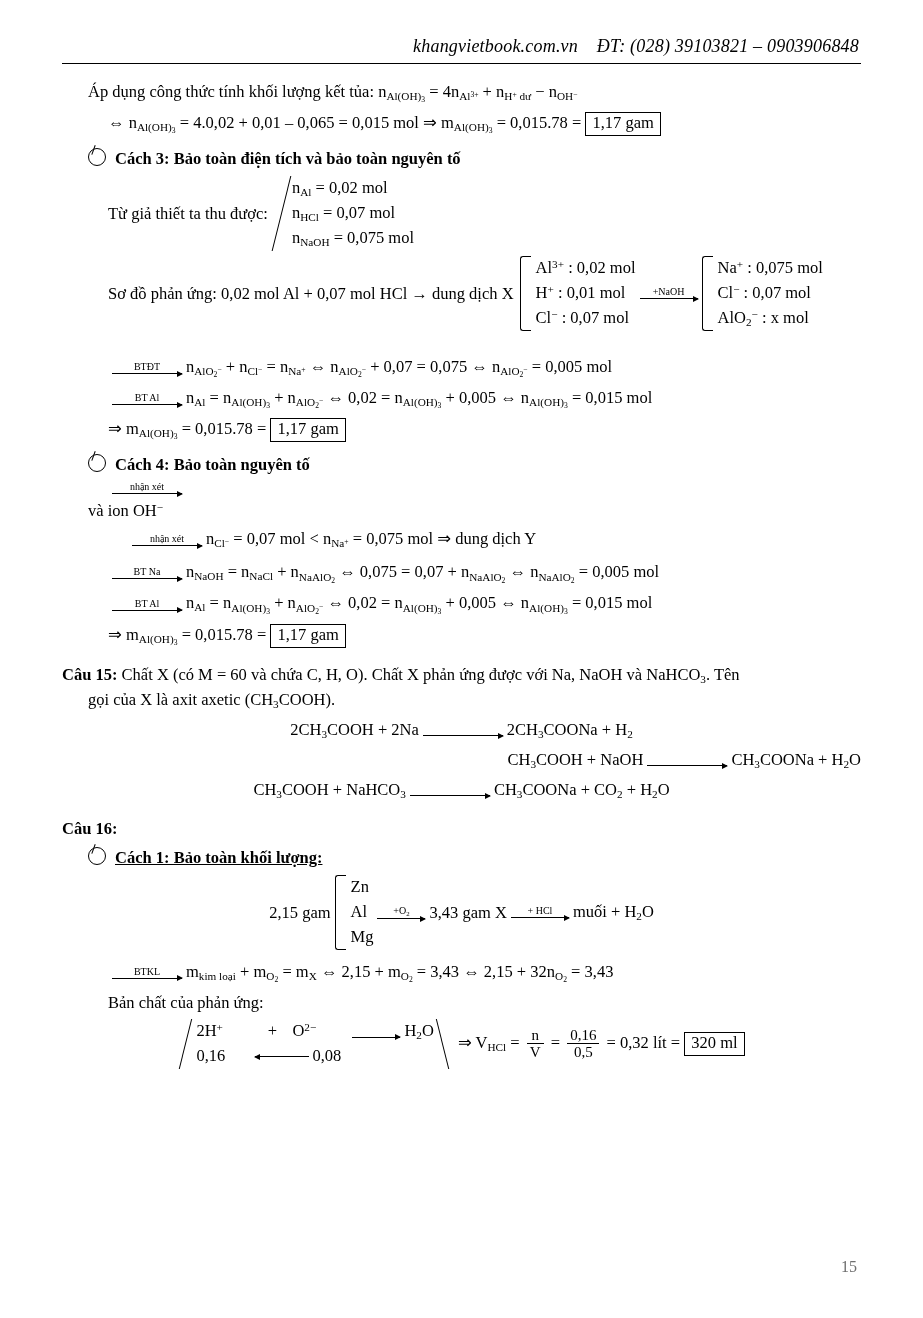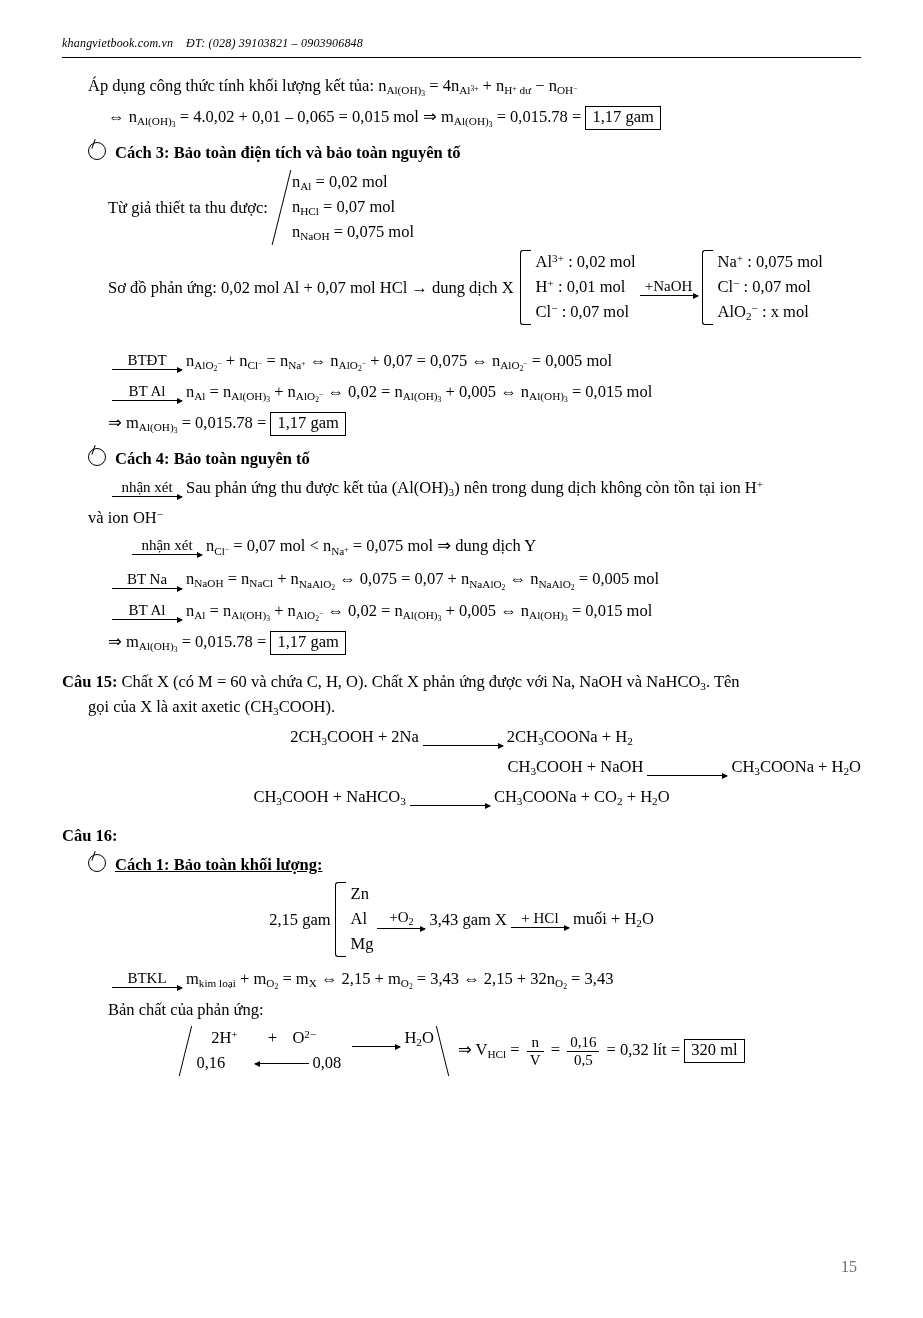"khangvietbook.com.vn ĐT: (028) 39103821" .header { font-size: 12px -> 18px; text-align: none -> right }
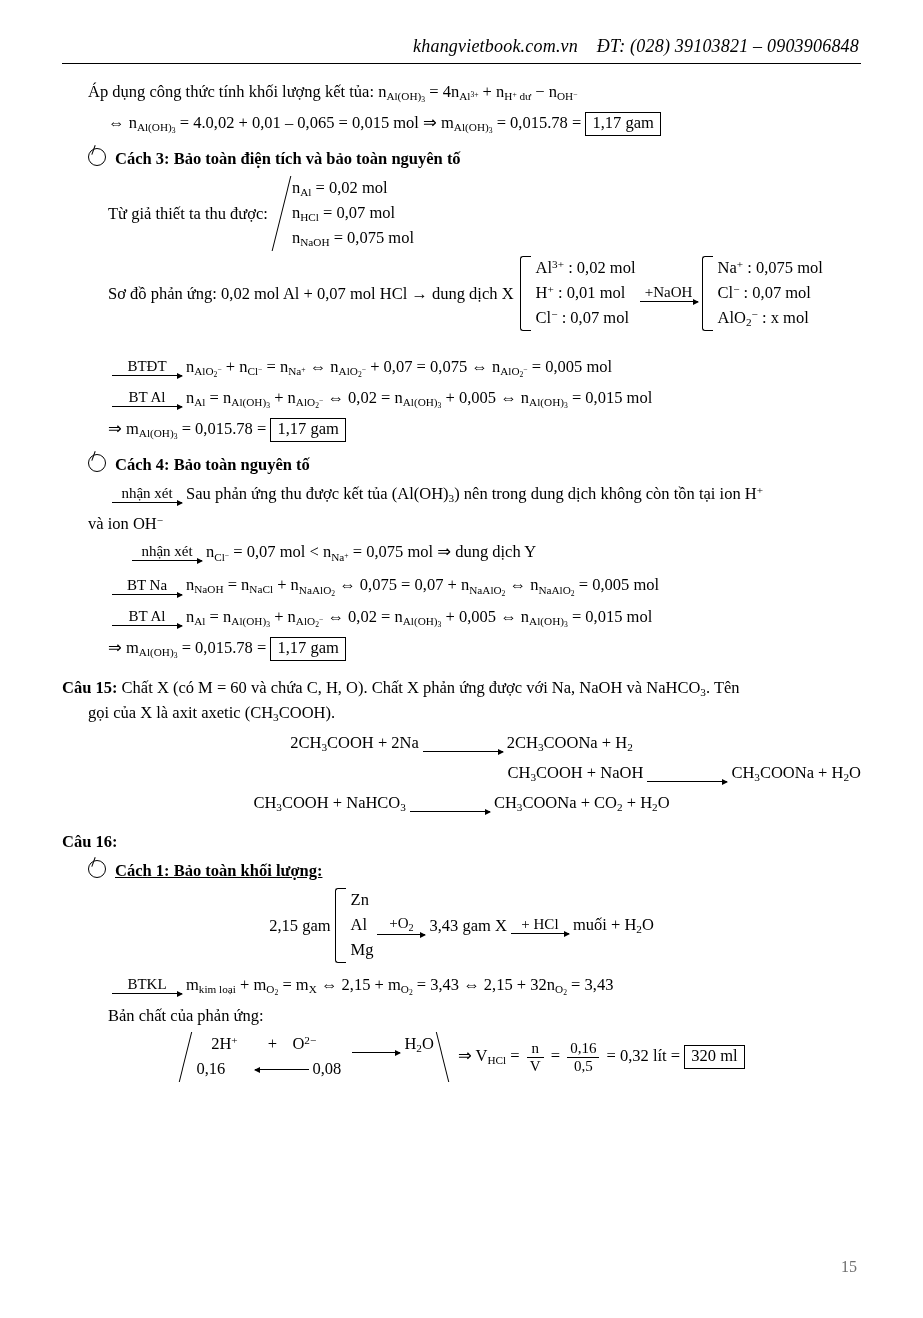"+NaOH" .arrow .lbl { font-size: 15px -> 10px }
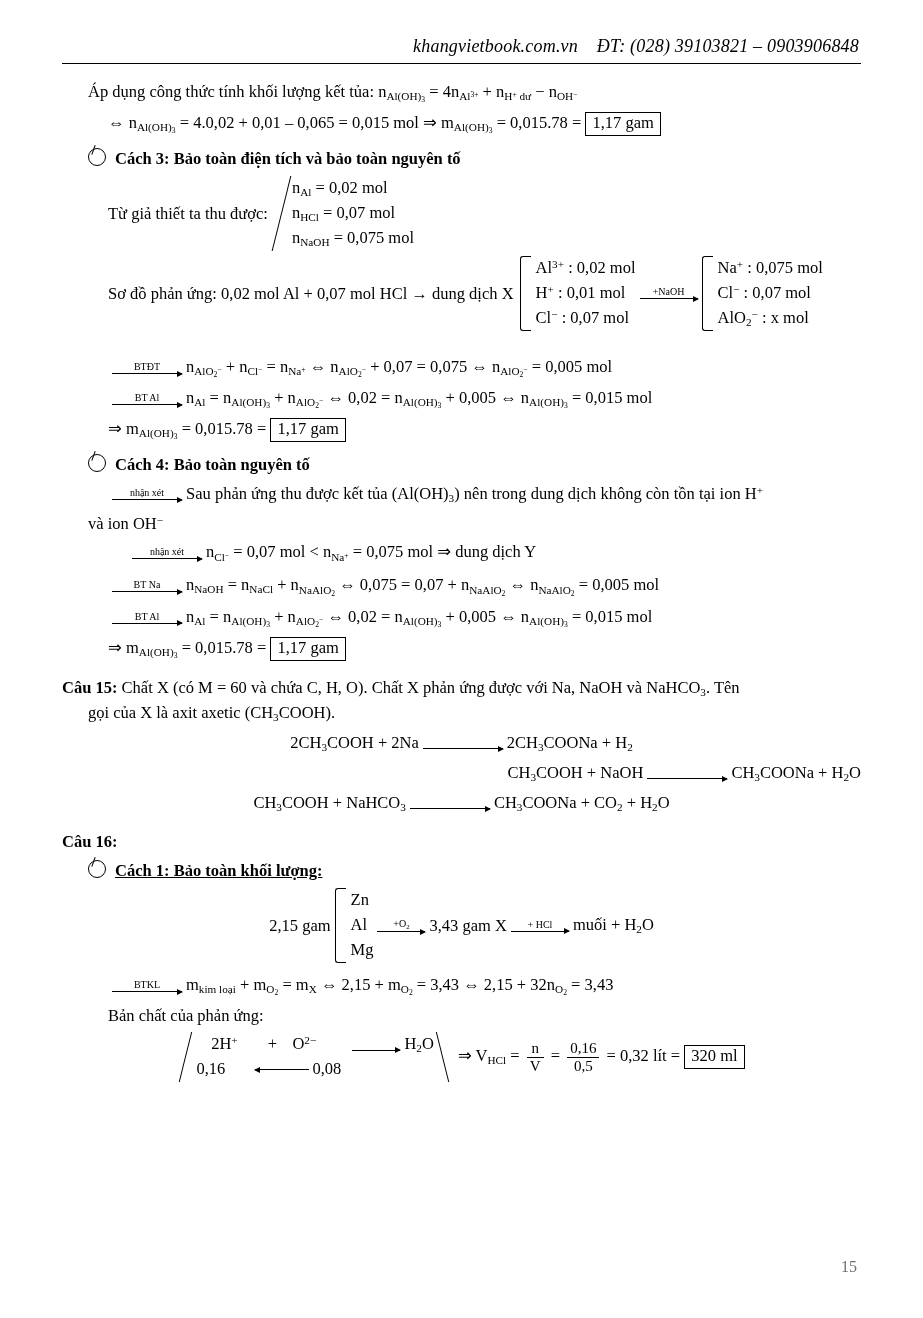"Sau phản ứng thu được" span.eq { html: <span> Sau phản ứng thu được kết tủa (Al(OH)<sub>3</sub>) nên trong dung dịch không còn tồn tại ion H<sup>+</sup> </span> -> none }
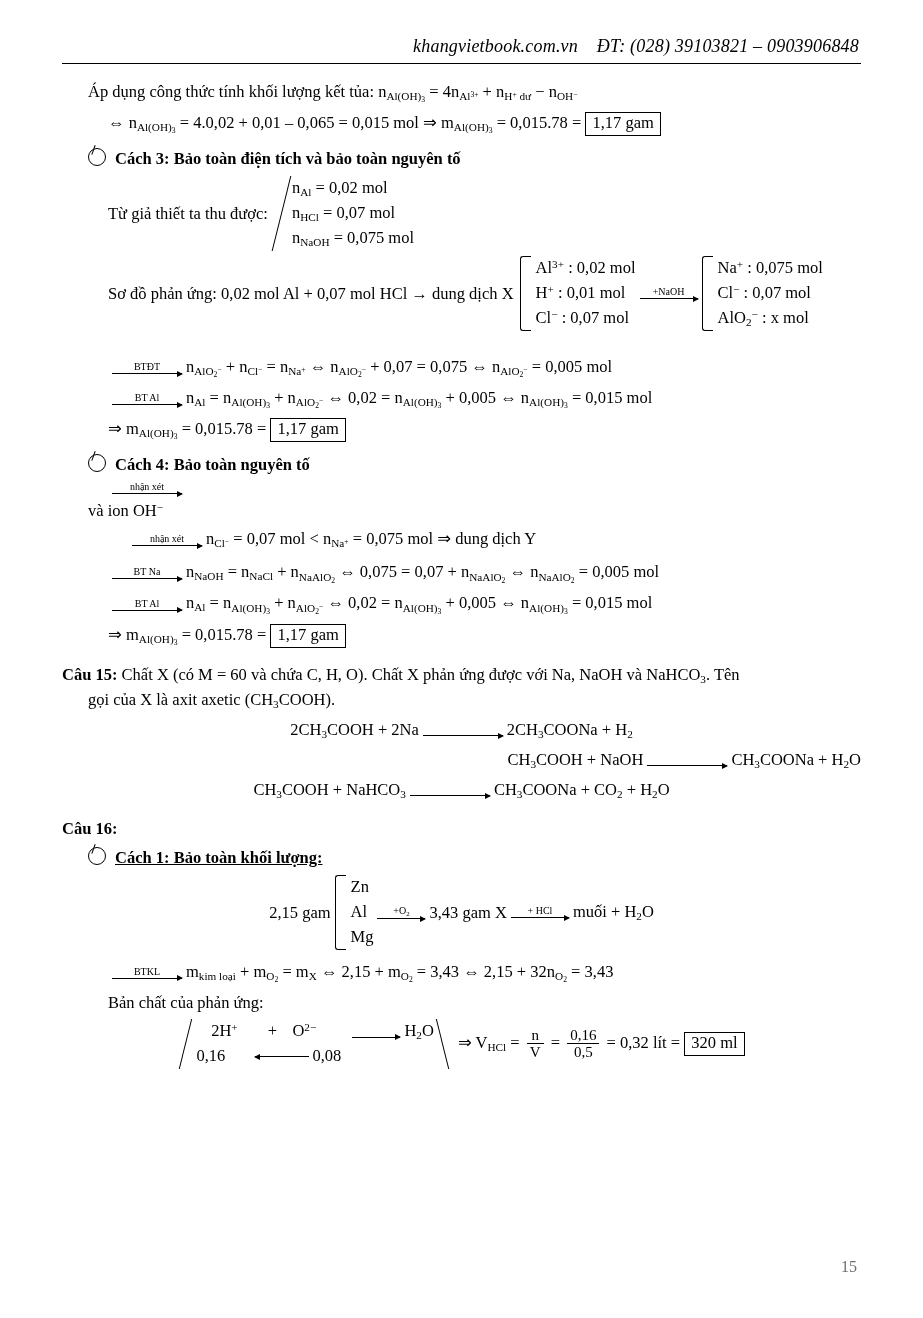"2H+" span { text-align: center -> none }
